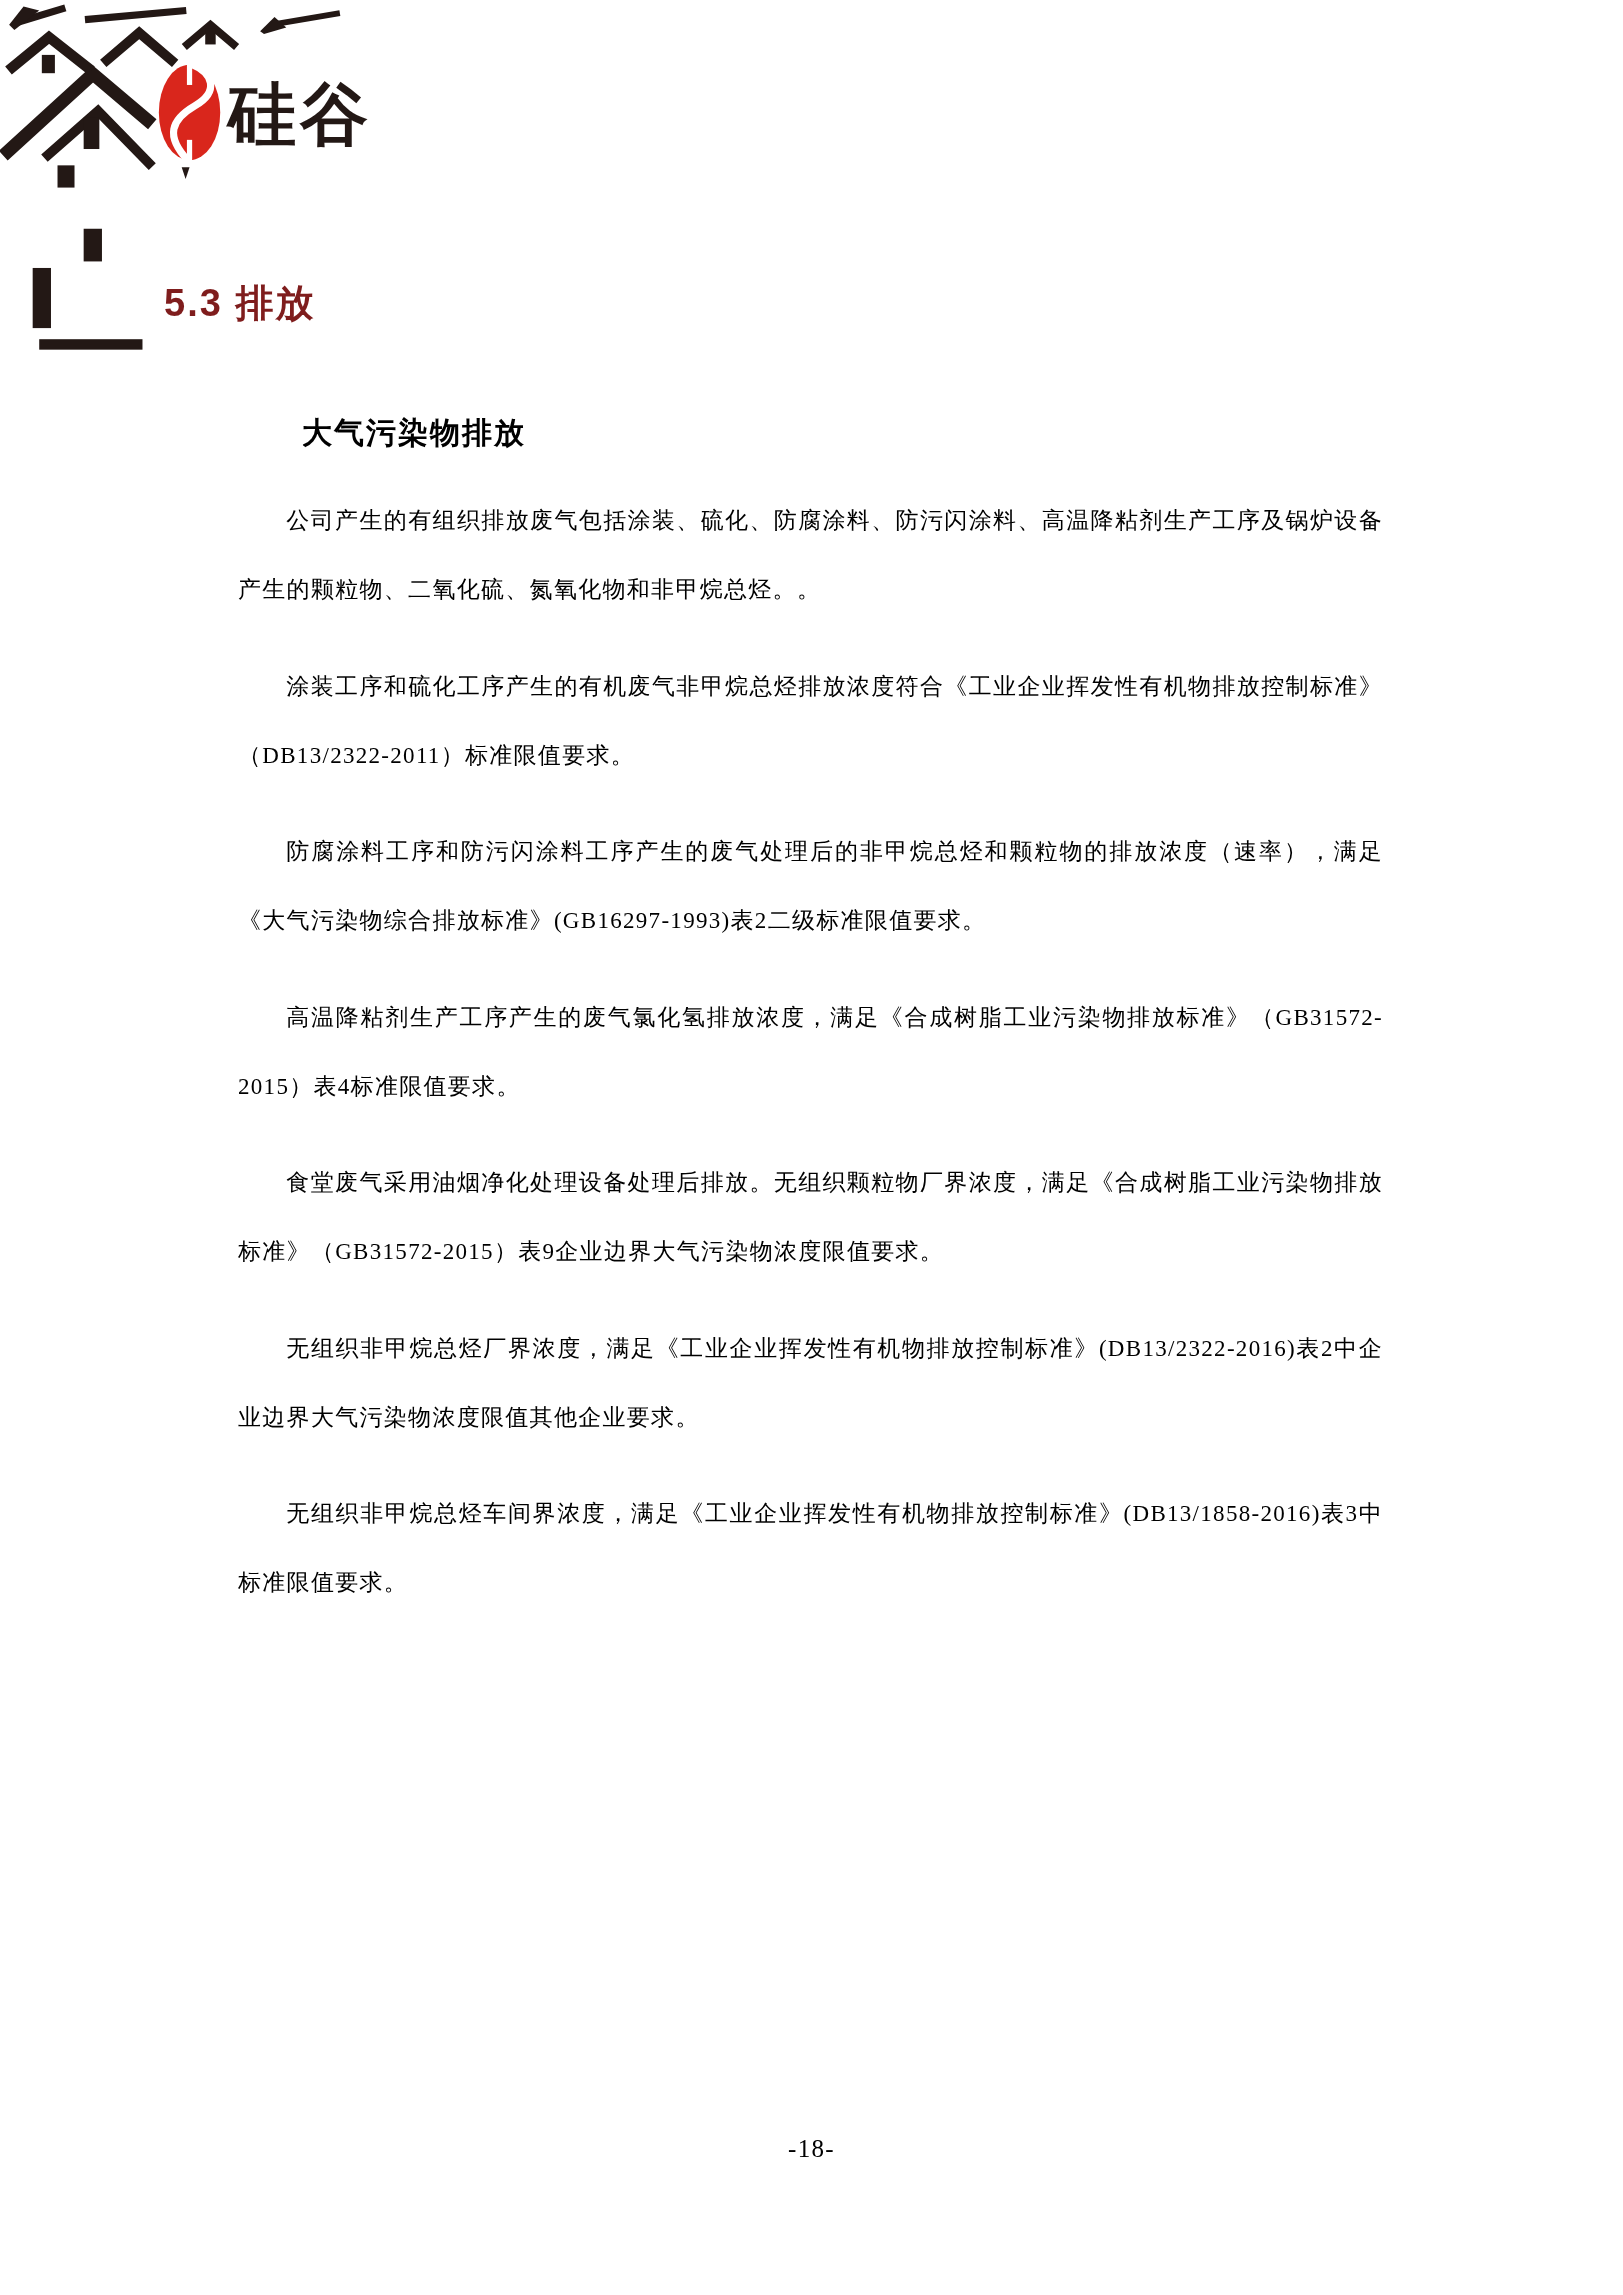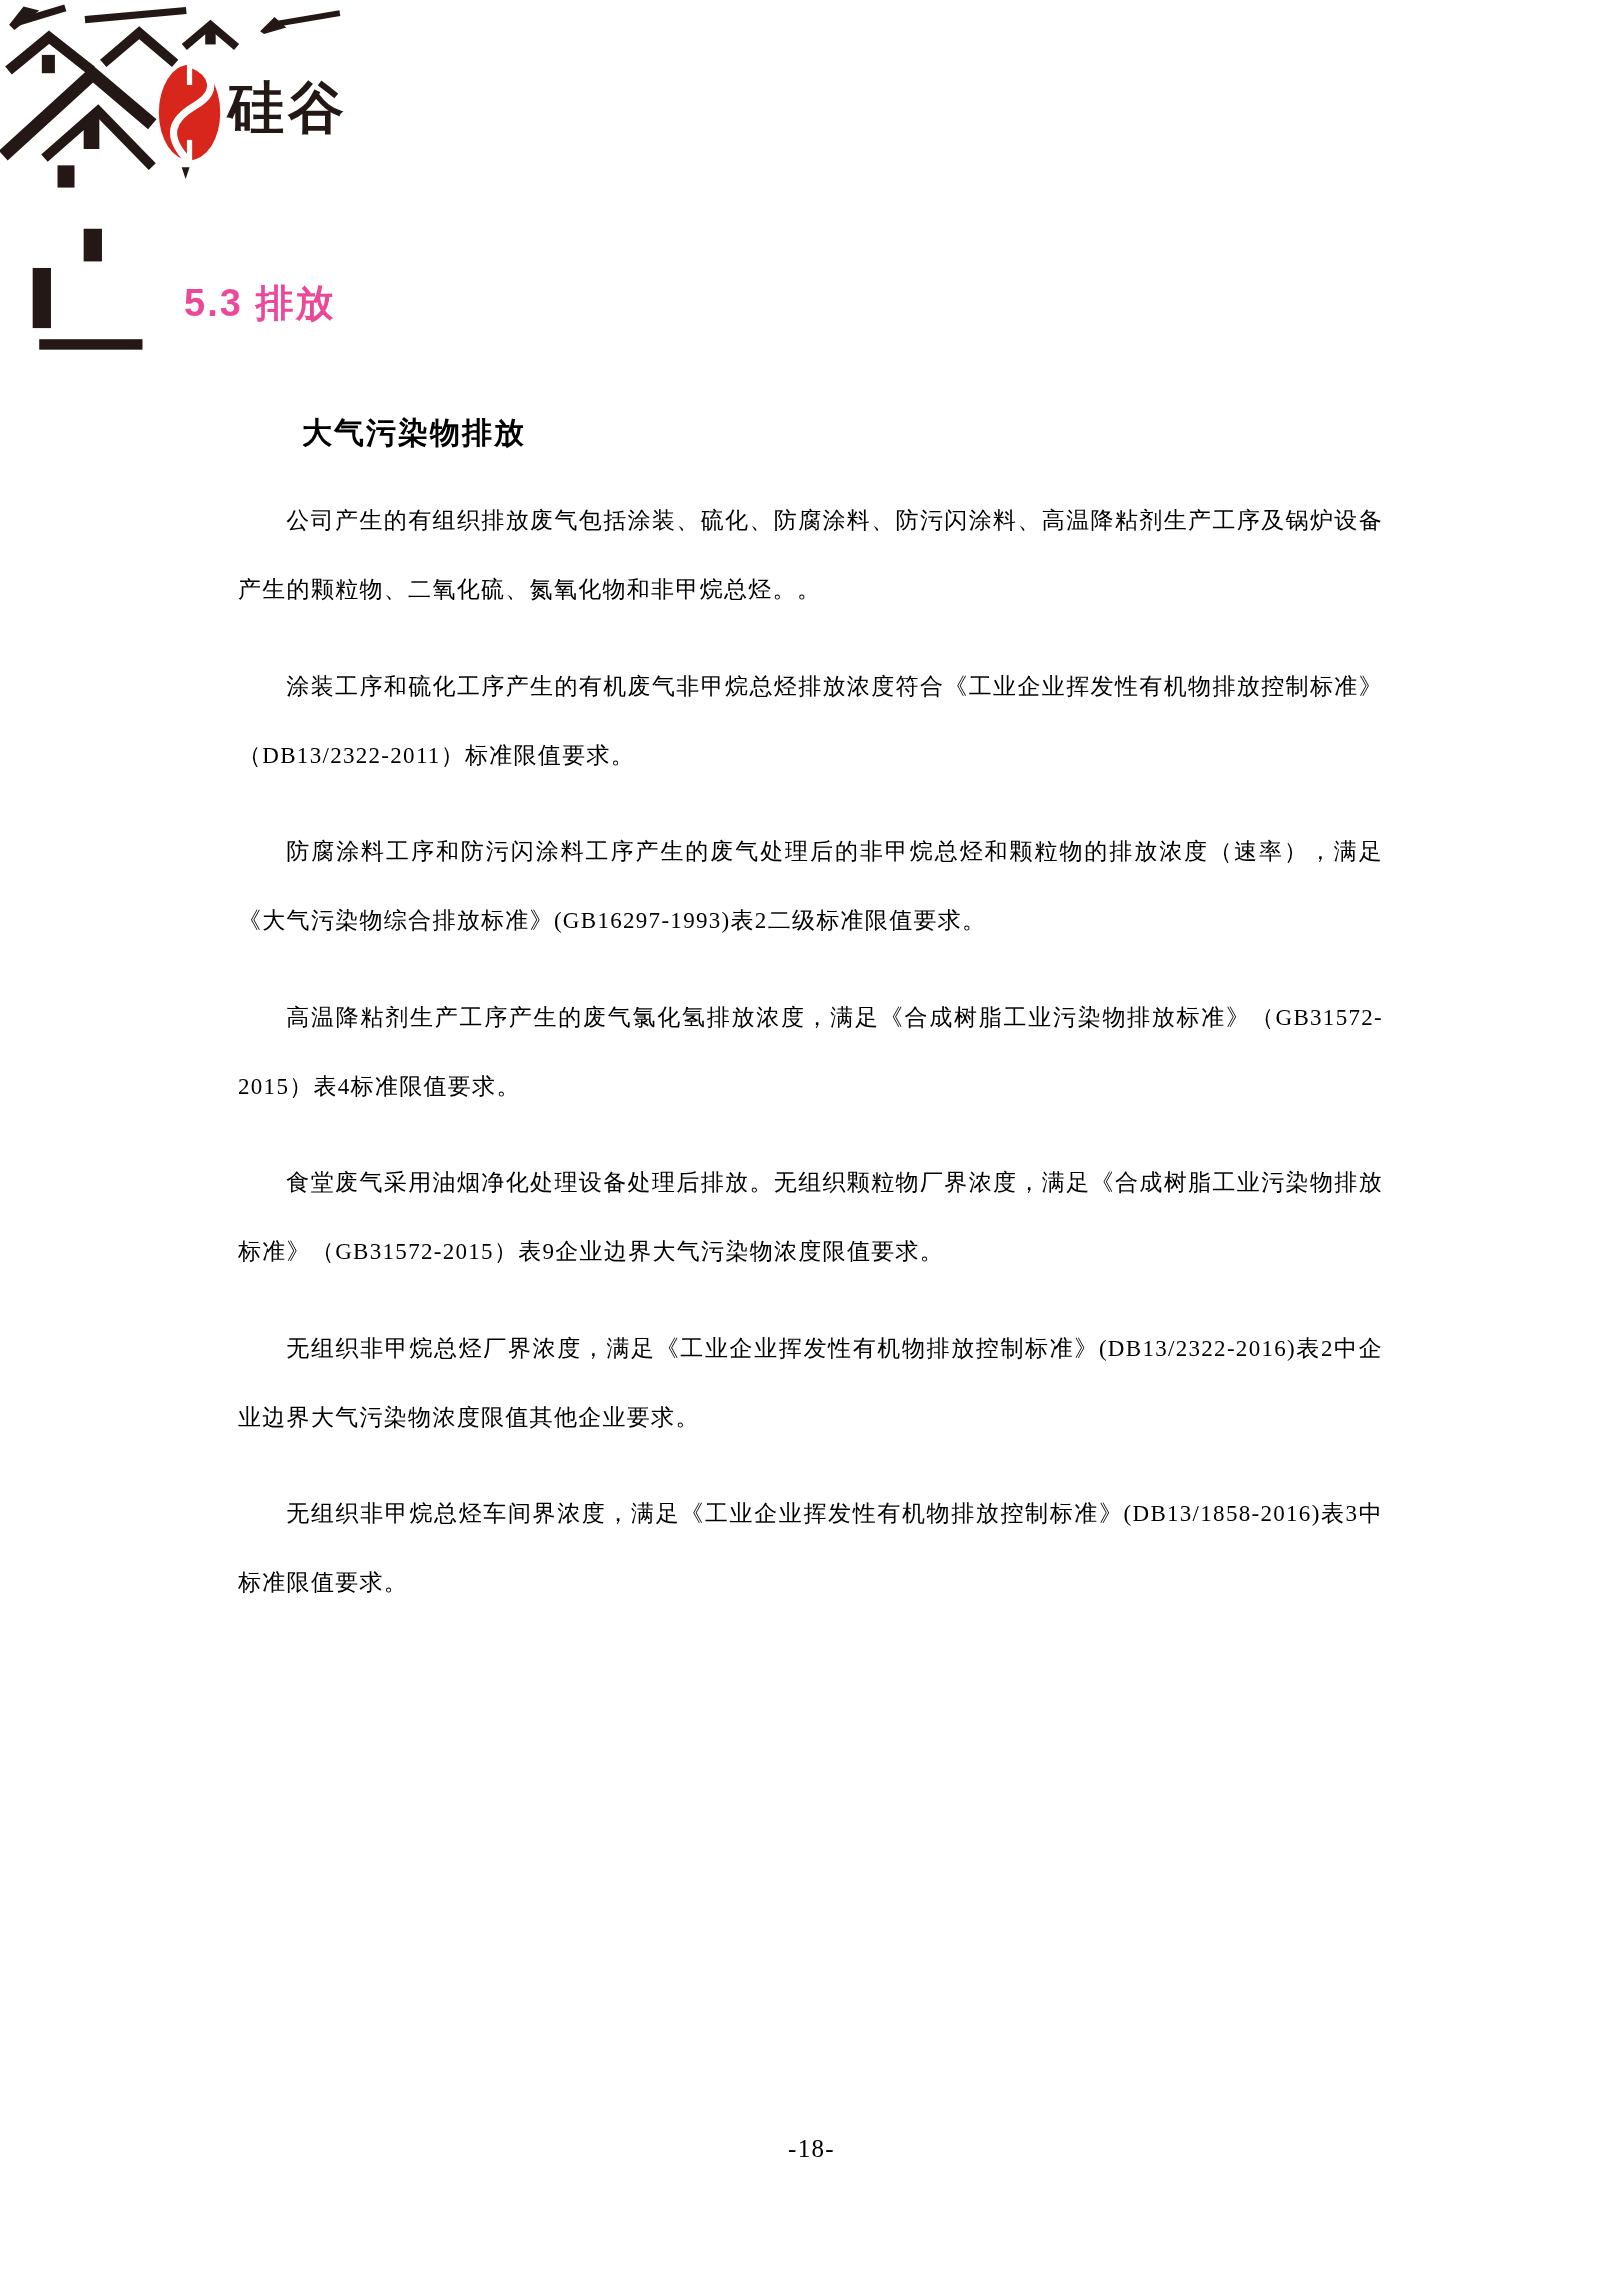"硅谷" .logo-brand { font-size: 56px -> 68px }
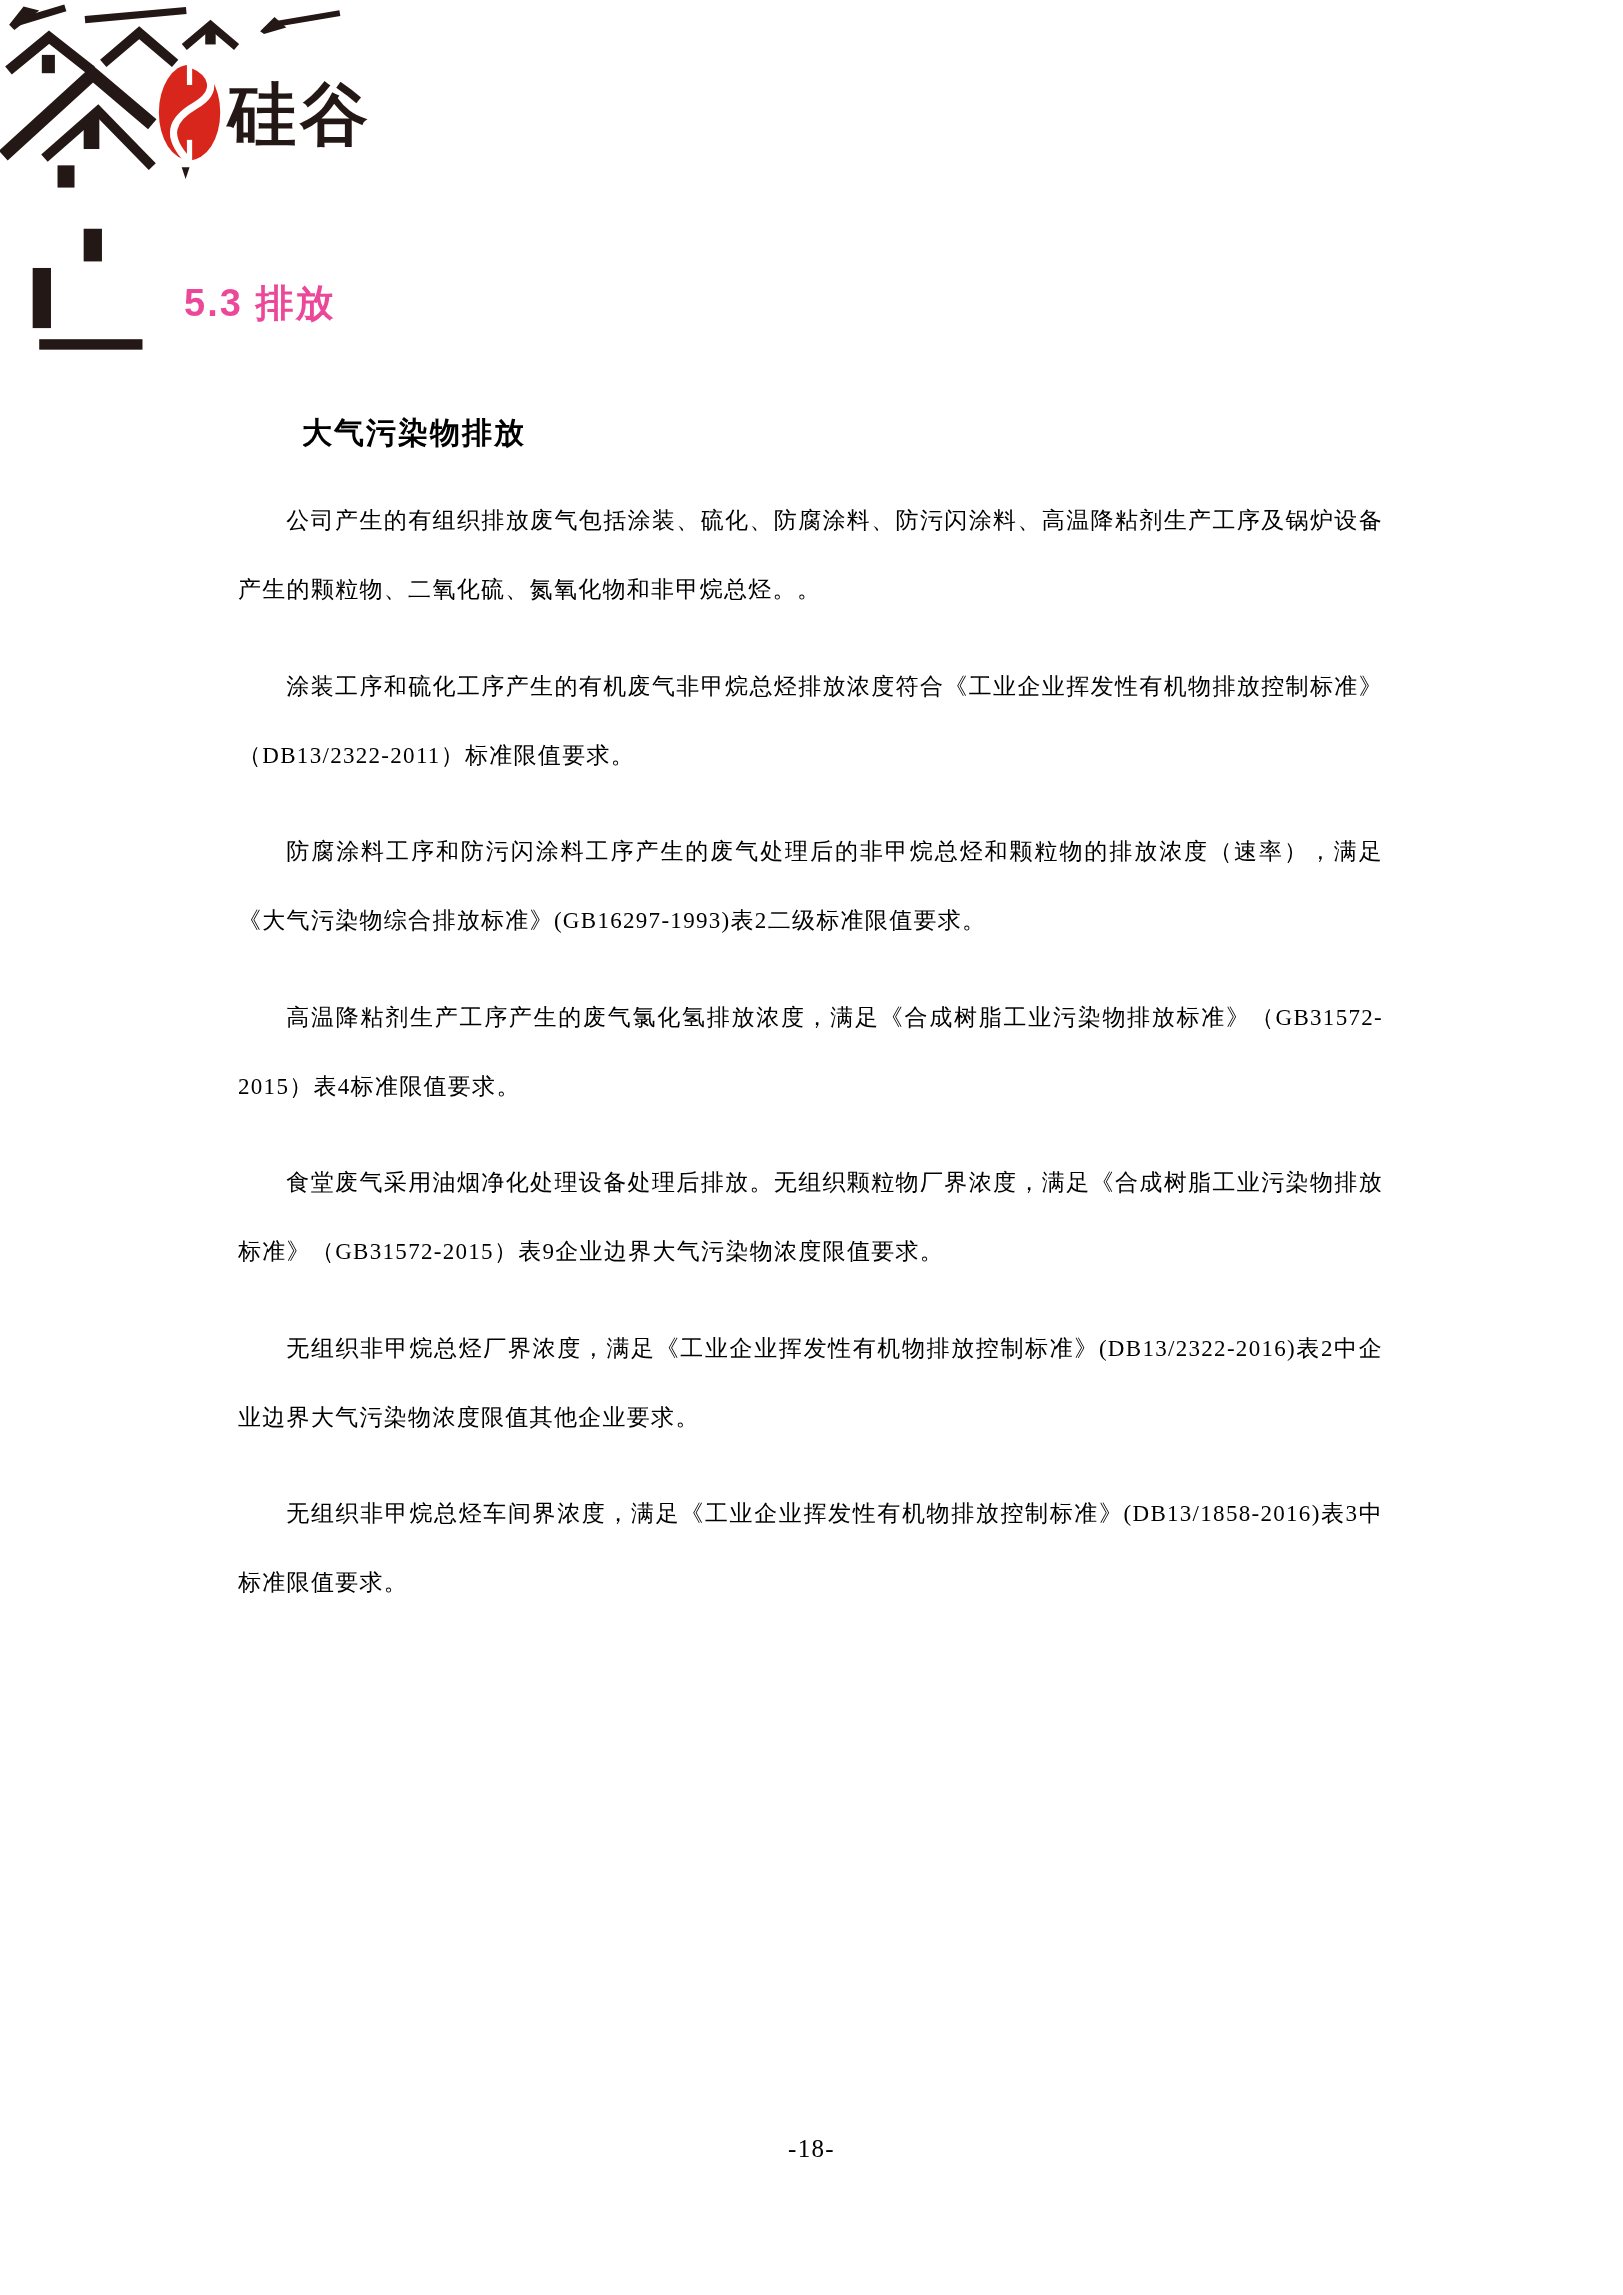"5.3 排放" .heading { color: #ec4899 -> #7f1d1d; margin-left: 20px -> none }
